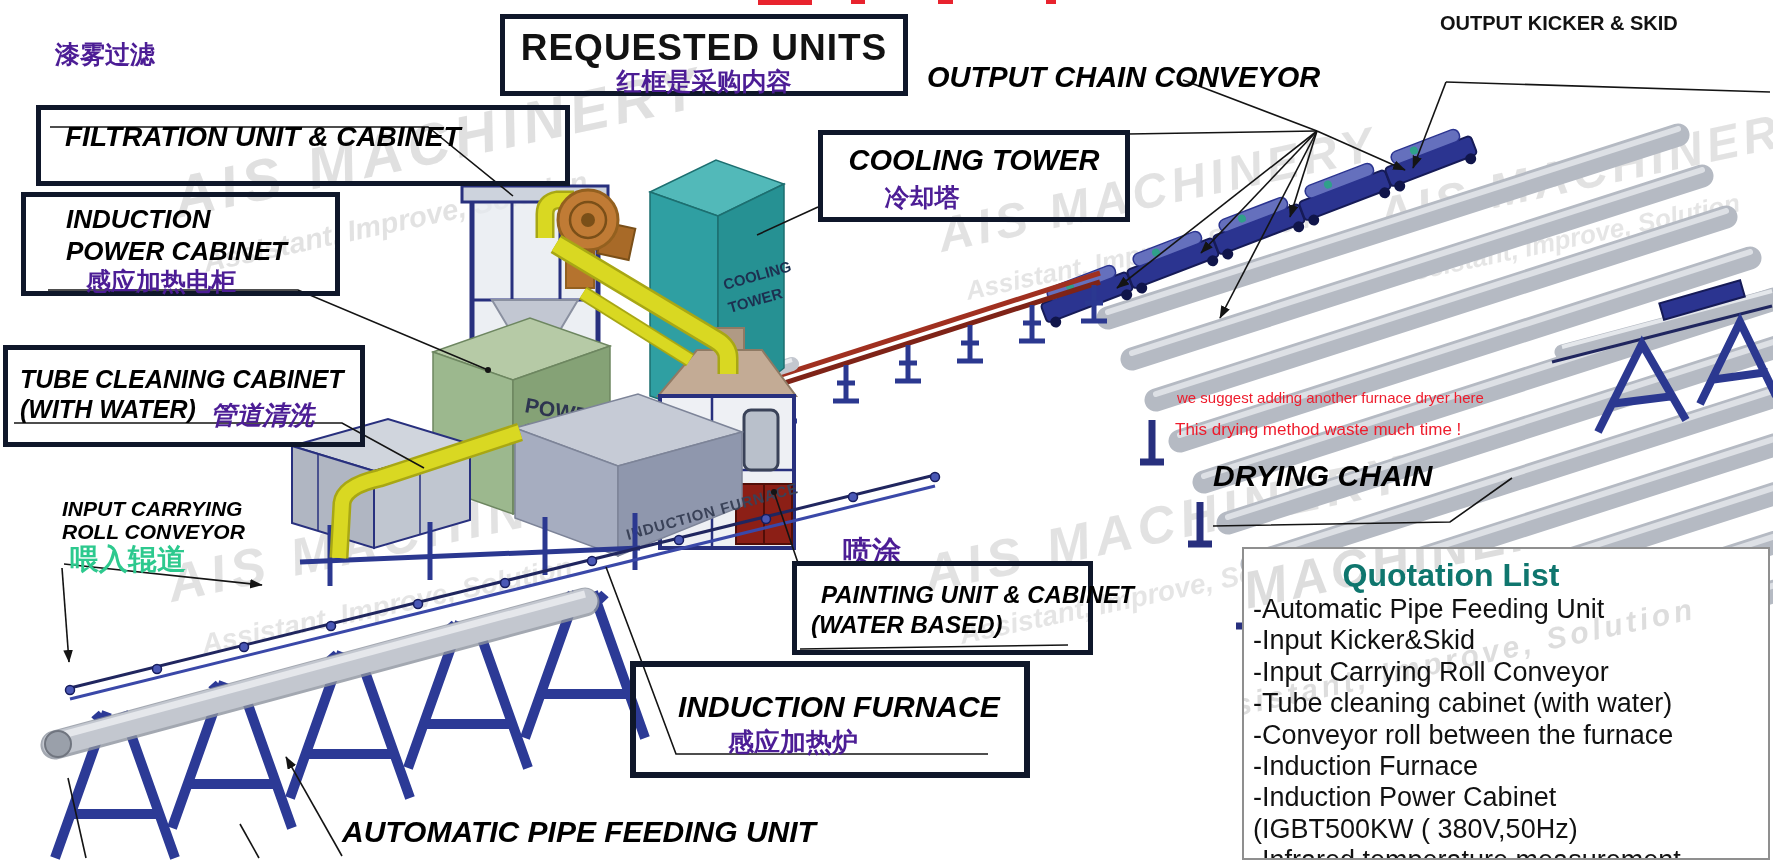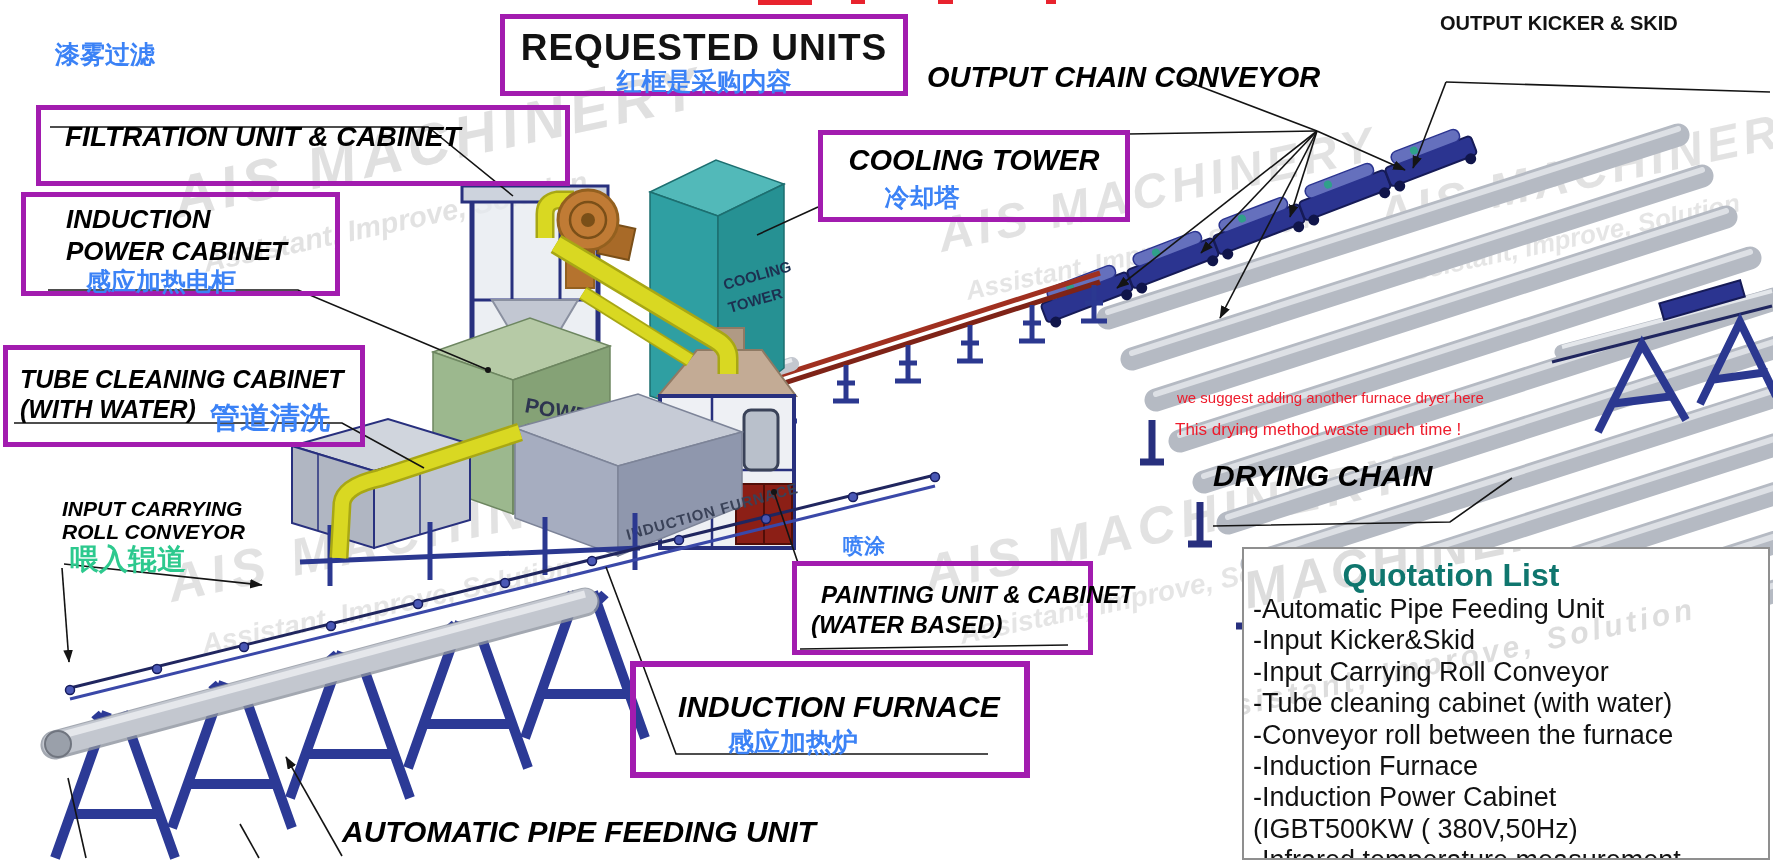"漆雾过滤" .cn-red { color: #3b82f6 -> #4c1d95 }
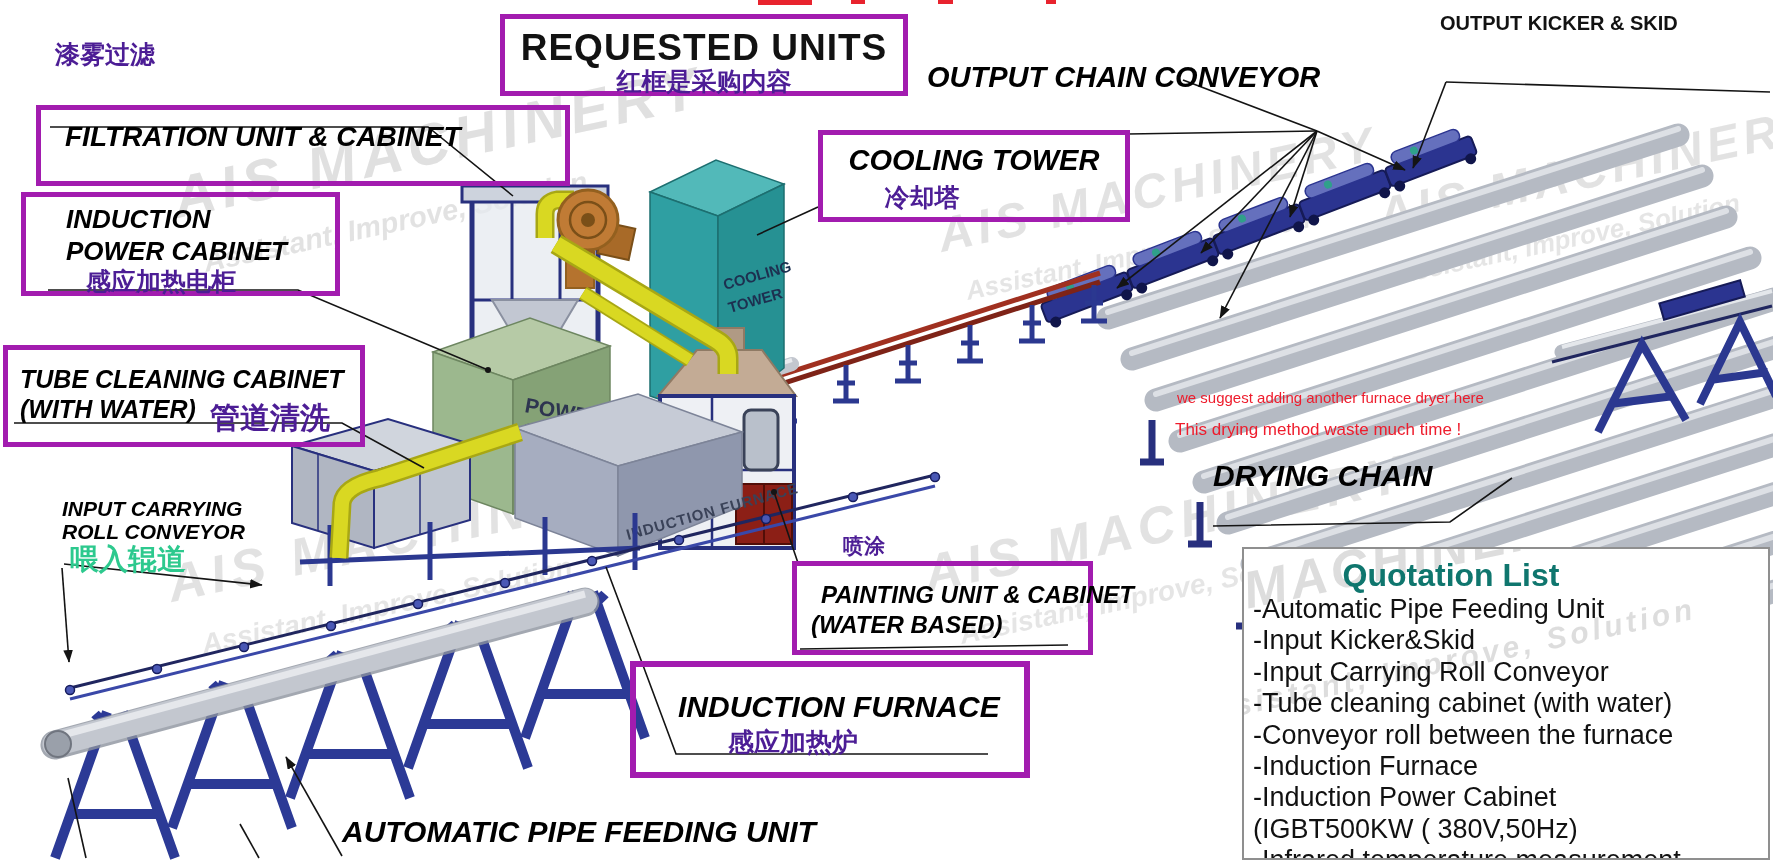"REQUESTED UNITS" .redbox { border: 5px solid #a21caf -> 5px solid #0f172a }
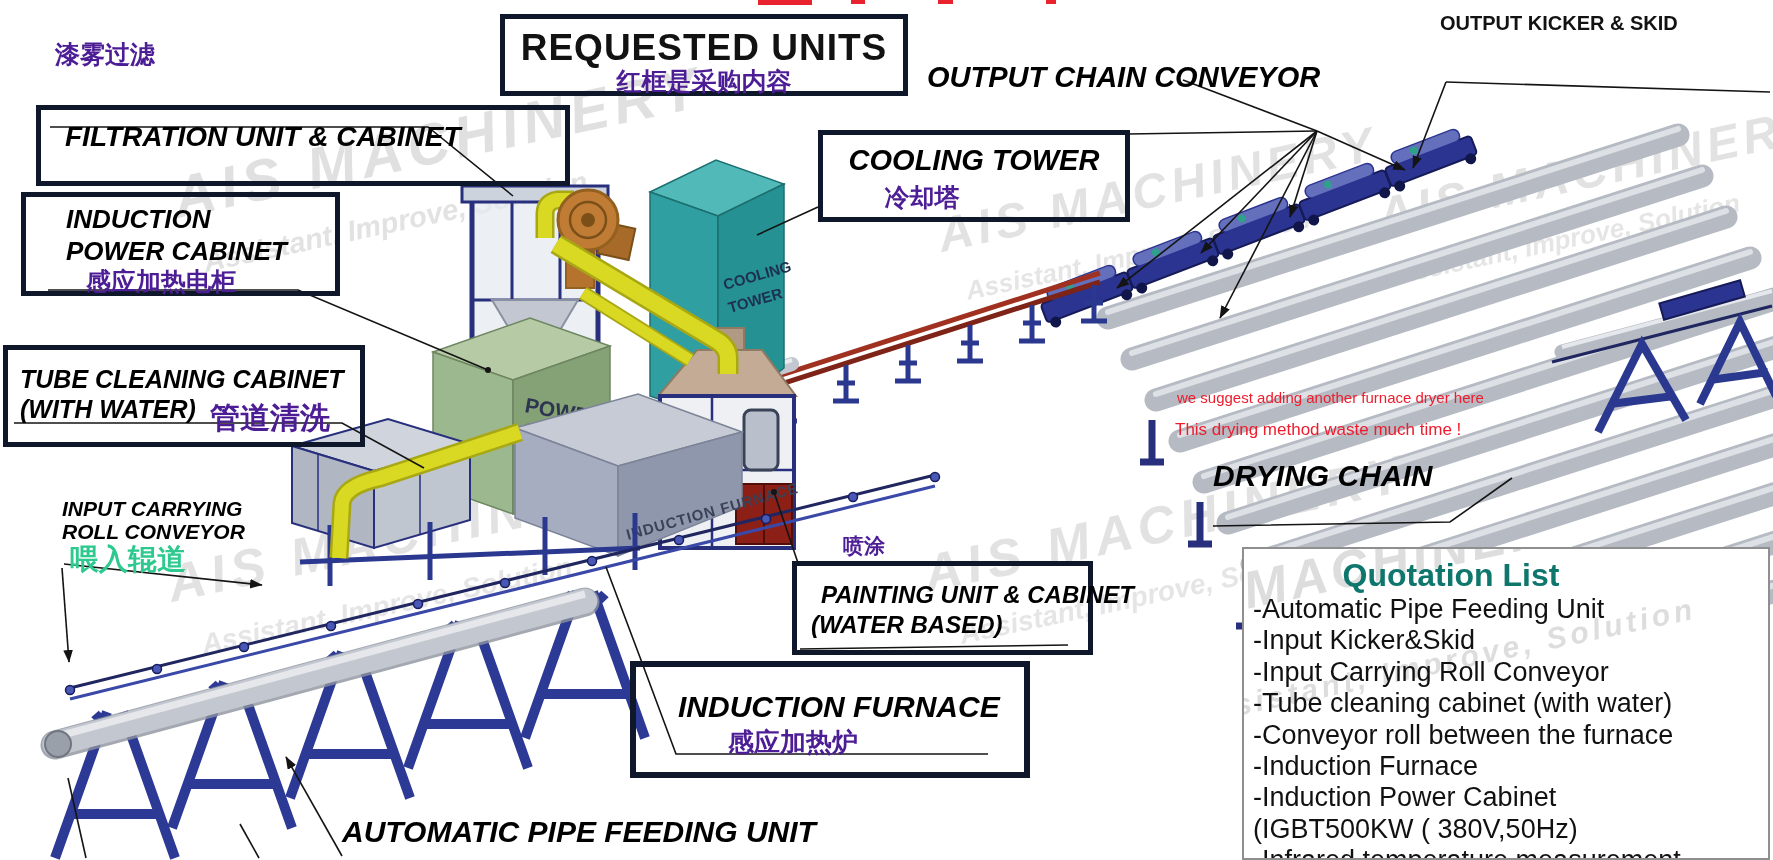"管道清洗" div.cn-red { font-size: 30px -> 26px; font-style: none -> italic }
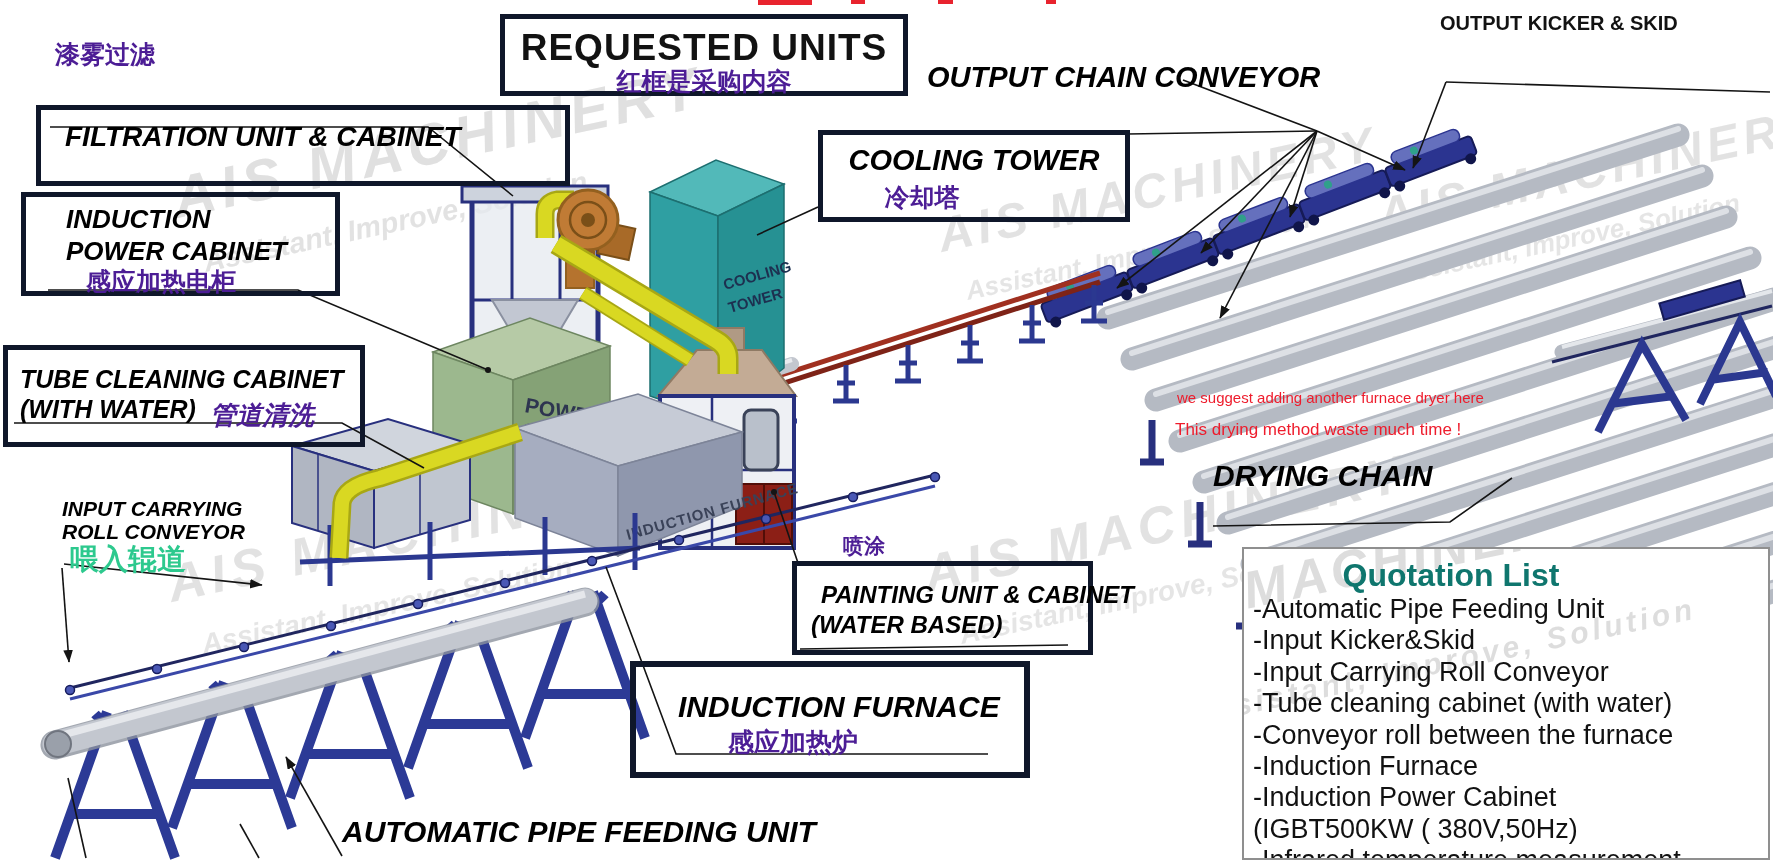"喷涂" div.abs { font-size: 21px -> 29px }
